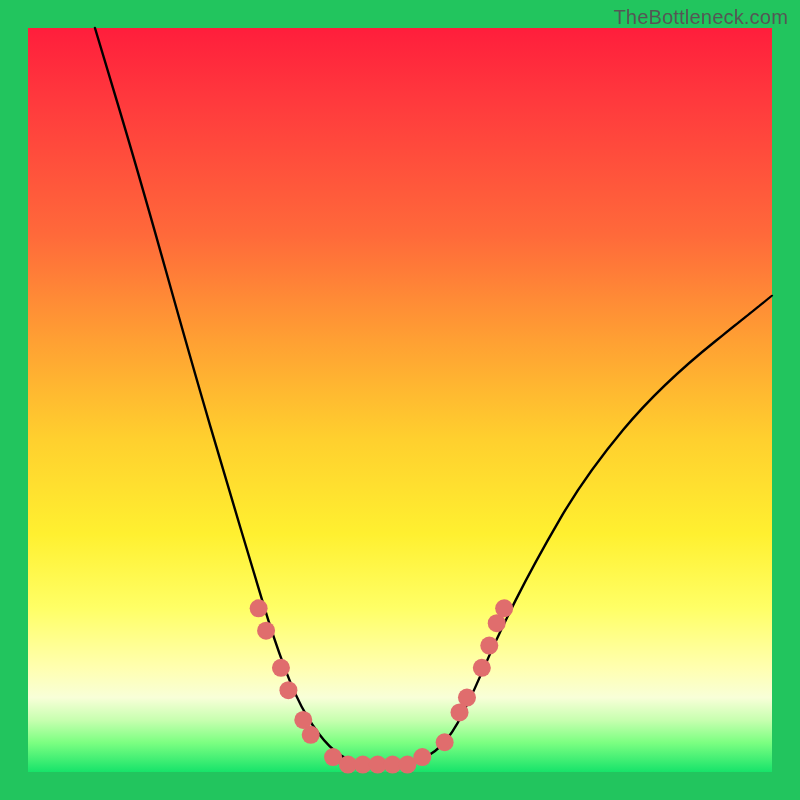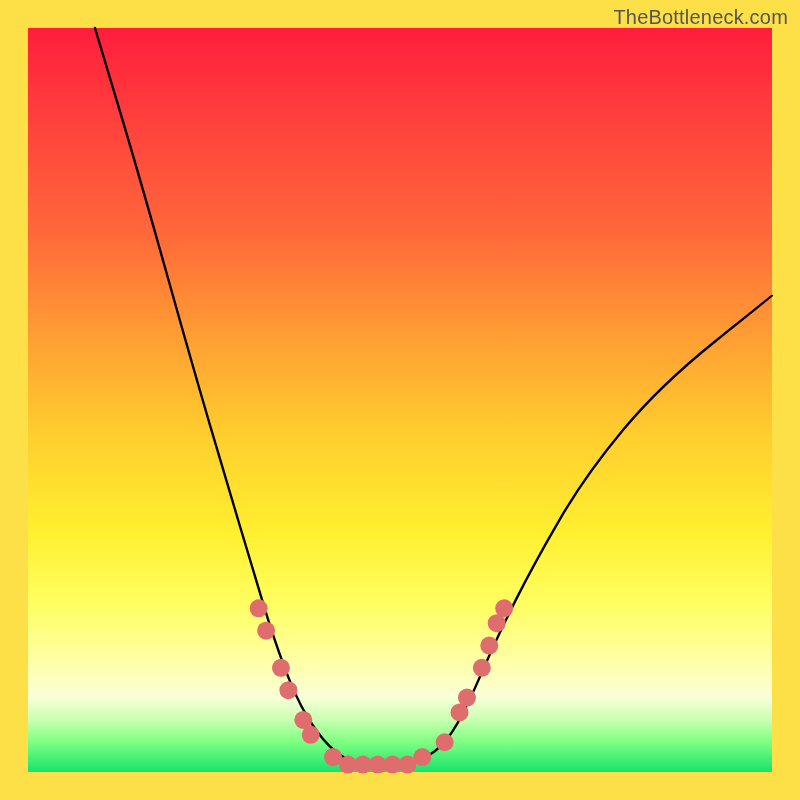"TheBottleneck.com" .frame { background: #fde047 -> #22c55e }
